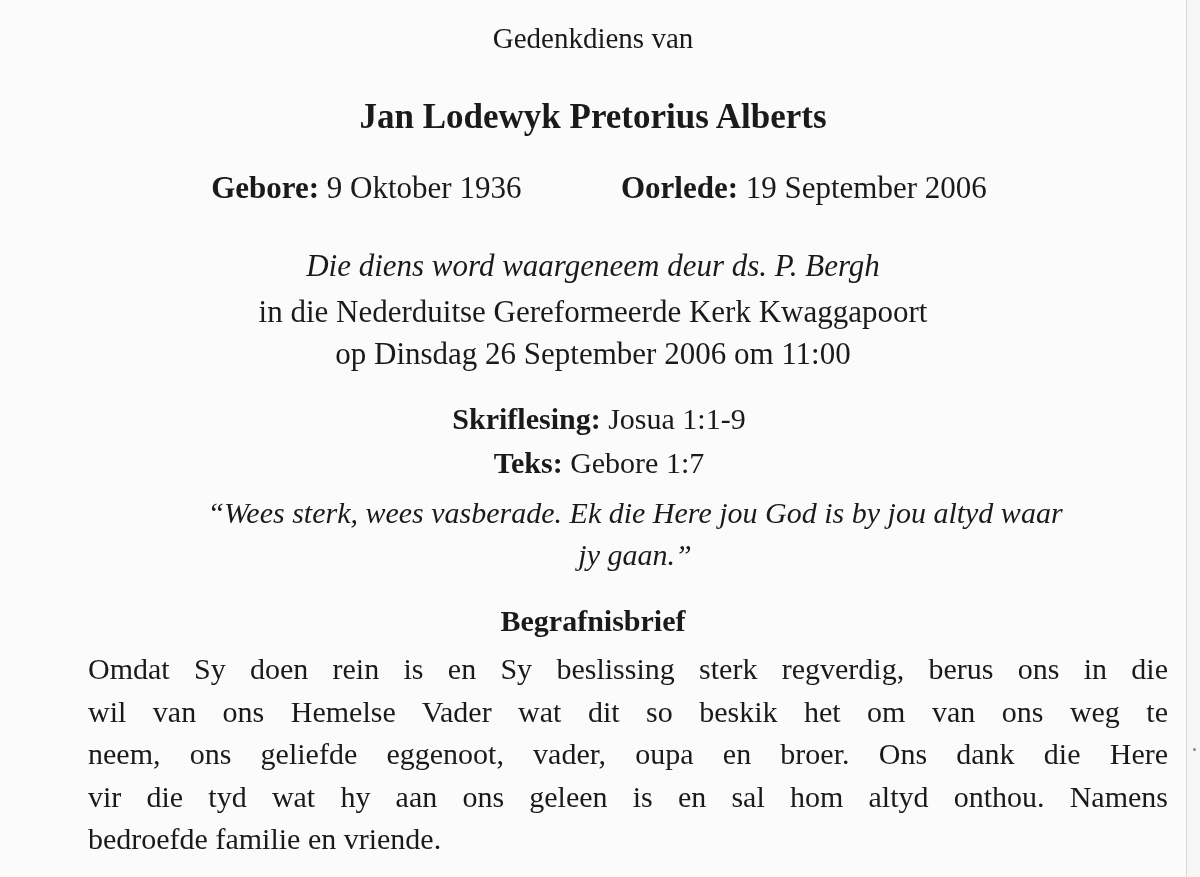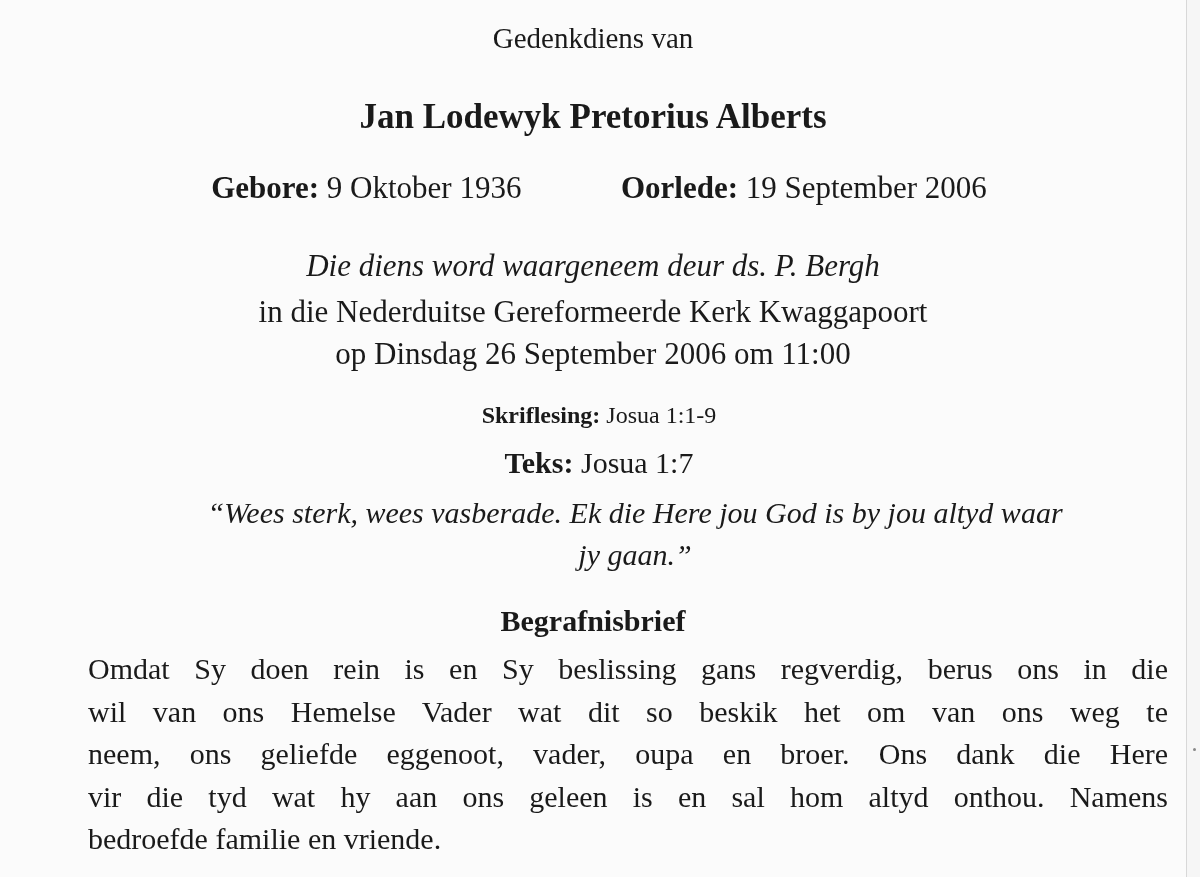"Skriflesing: Josua 1:1-9" .l-reading { font-size: 24px -> 30px }
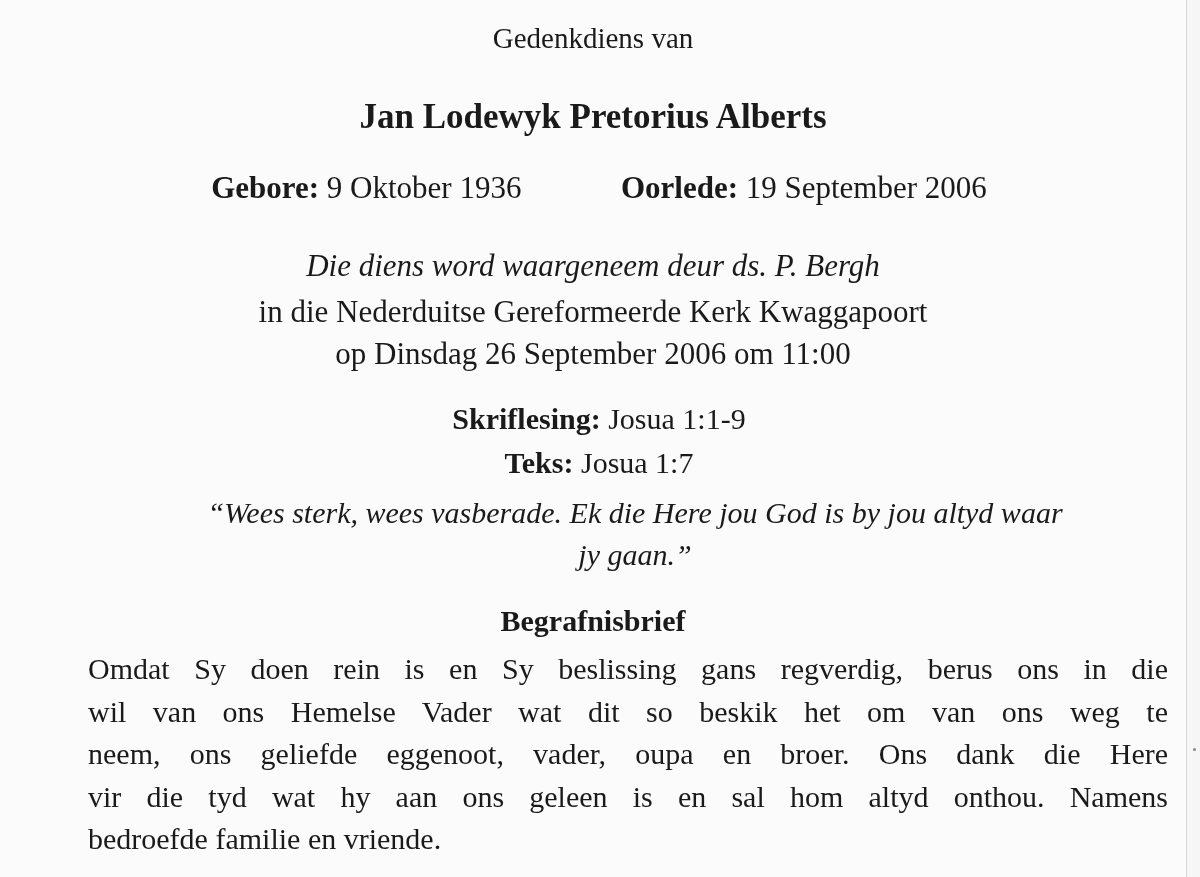"Josua 1:7" span { text: Josua -> Gebore }
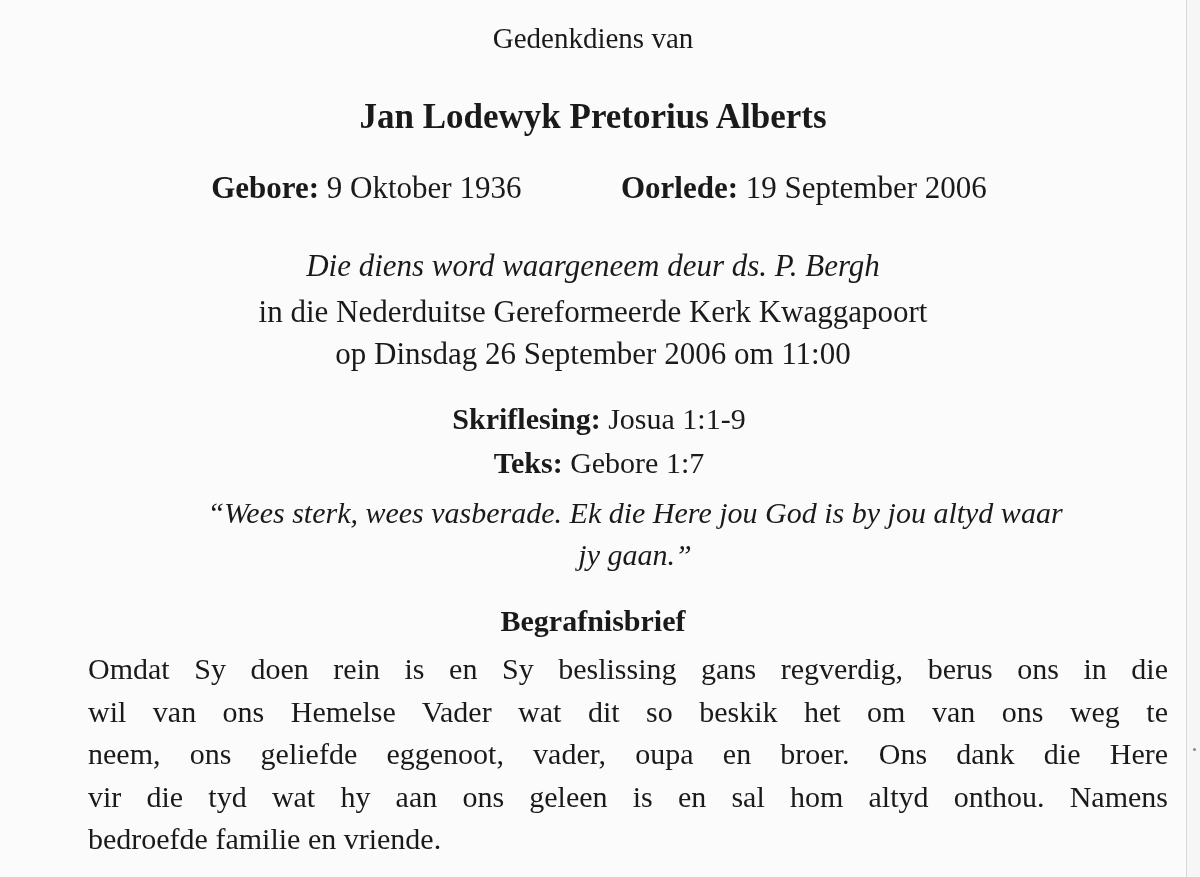"Omdat Sy doen rein is" span.ln { text: gans -> sterk }
